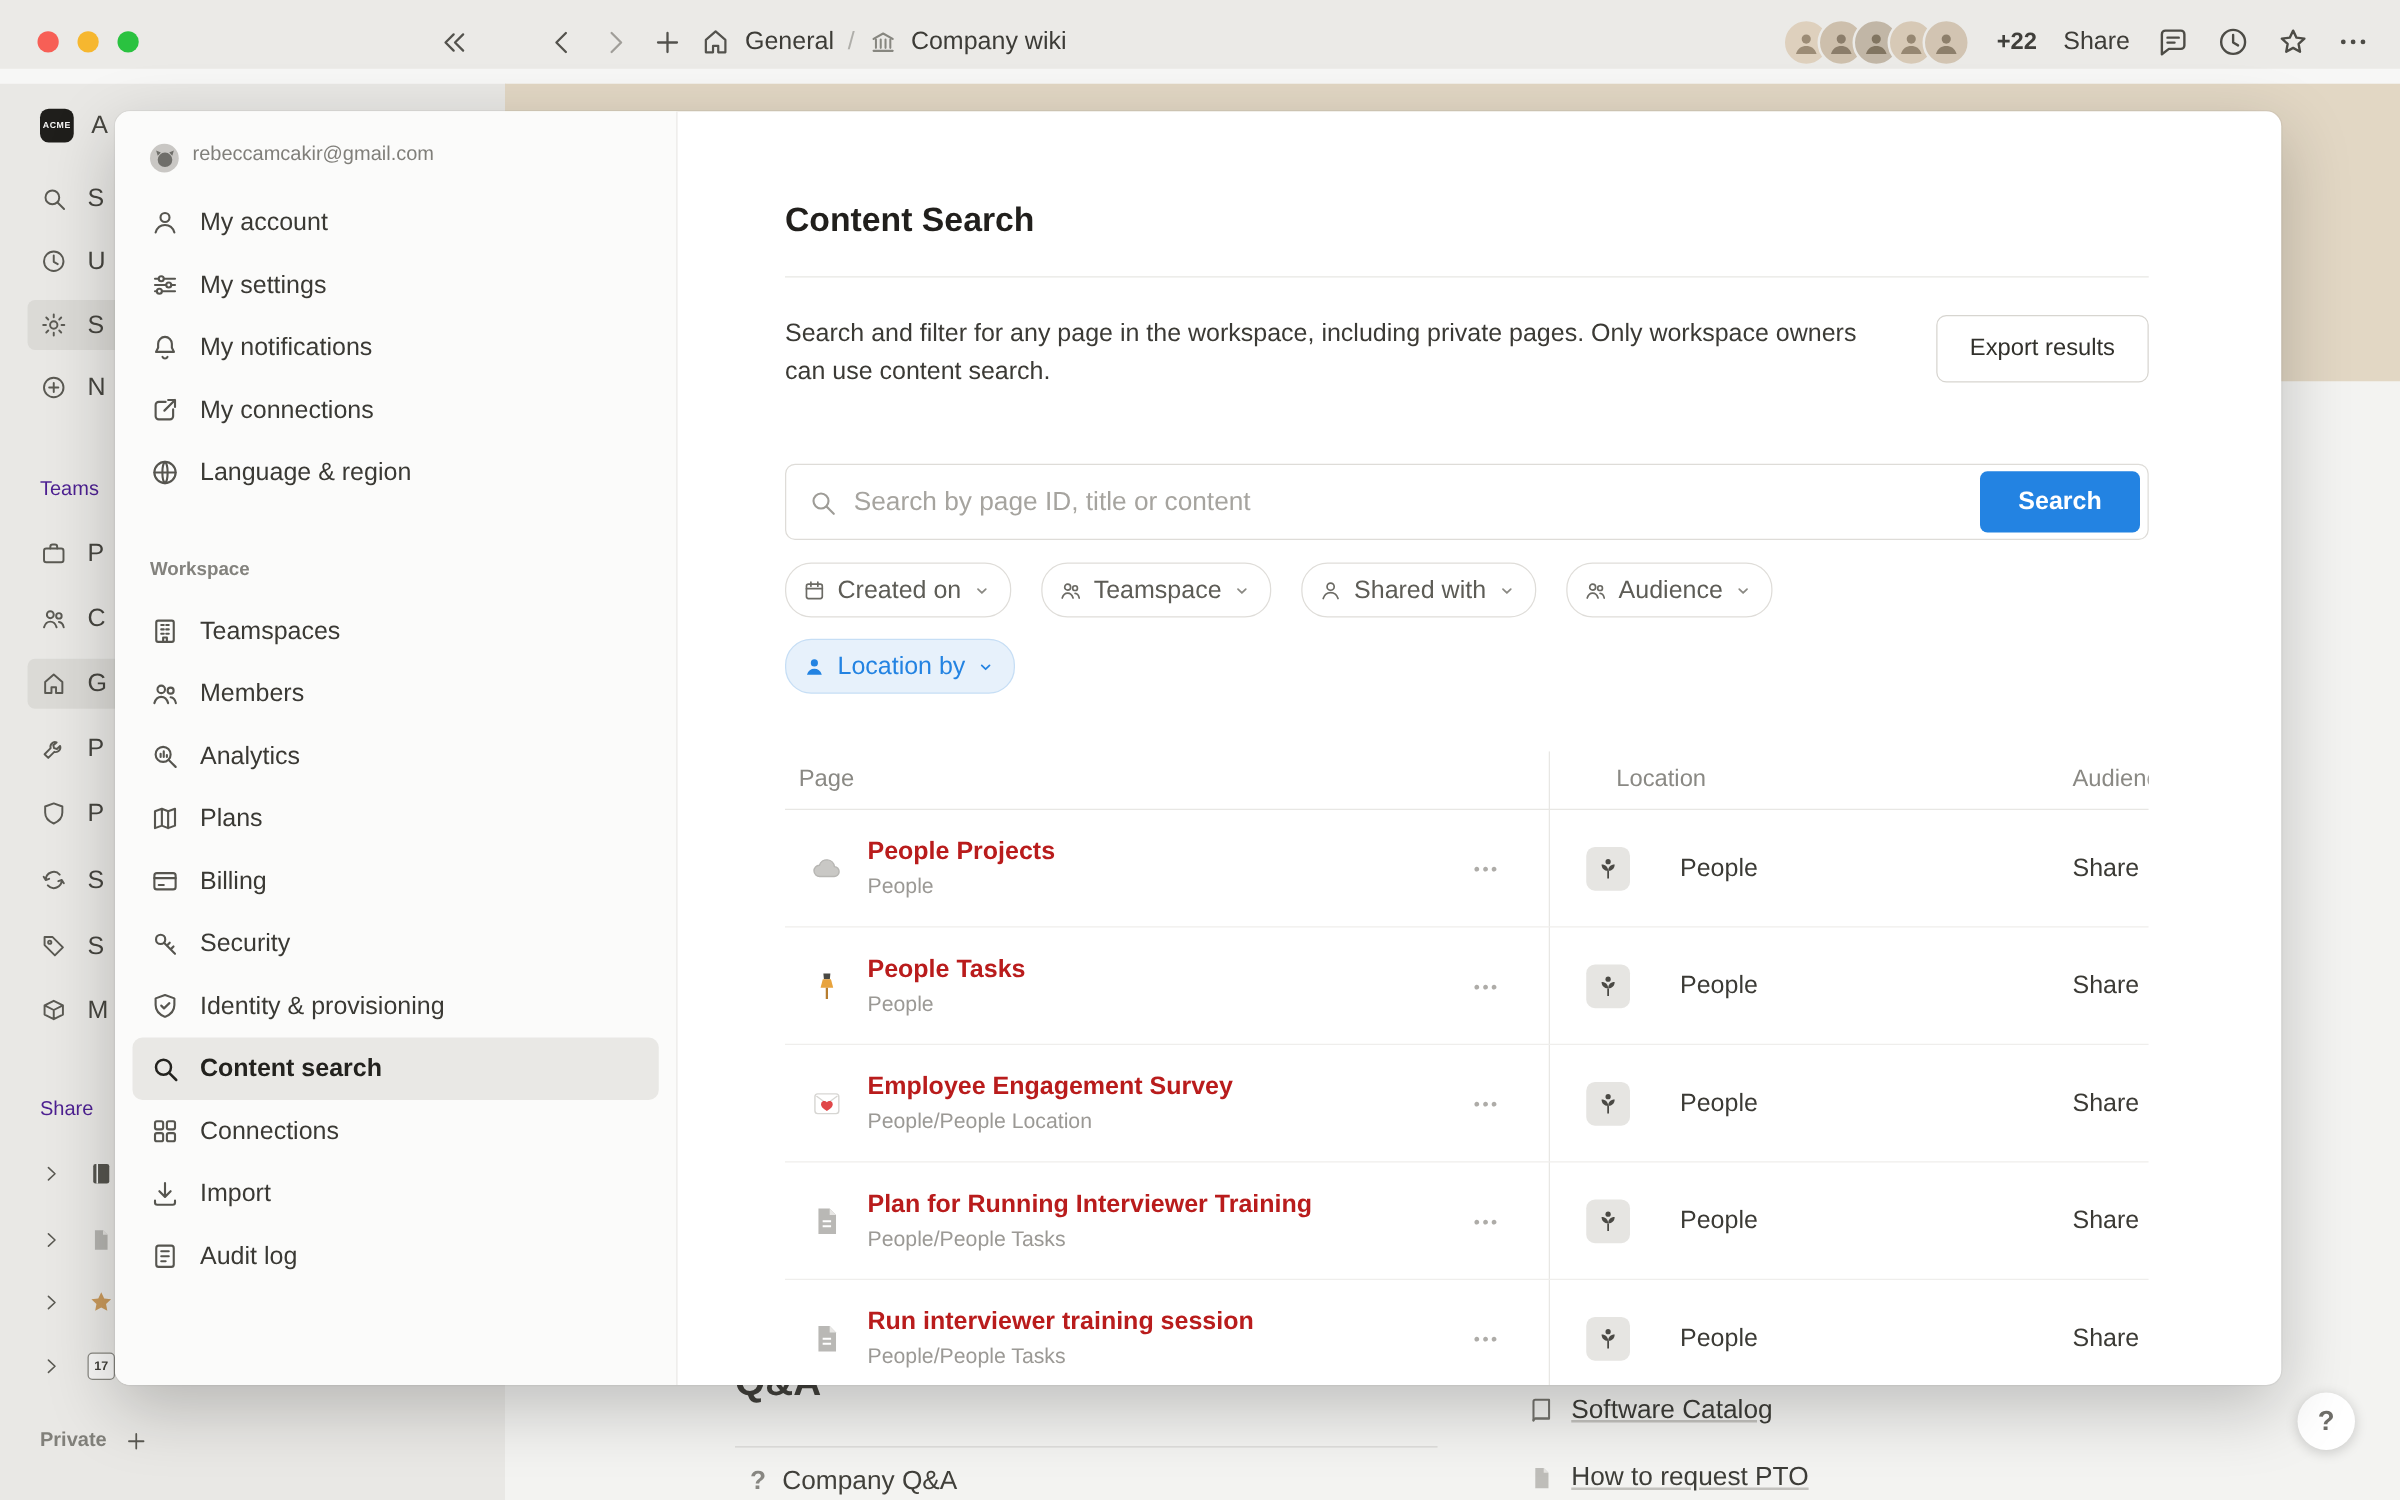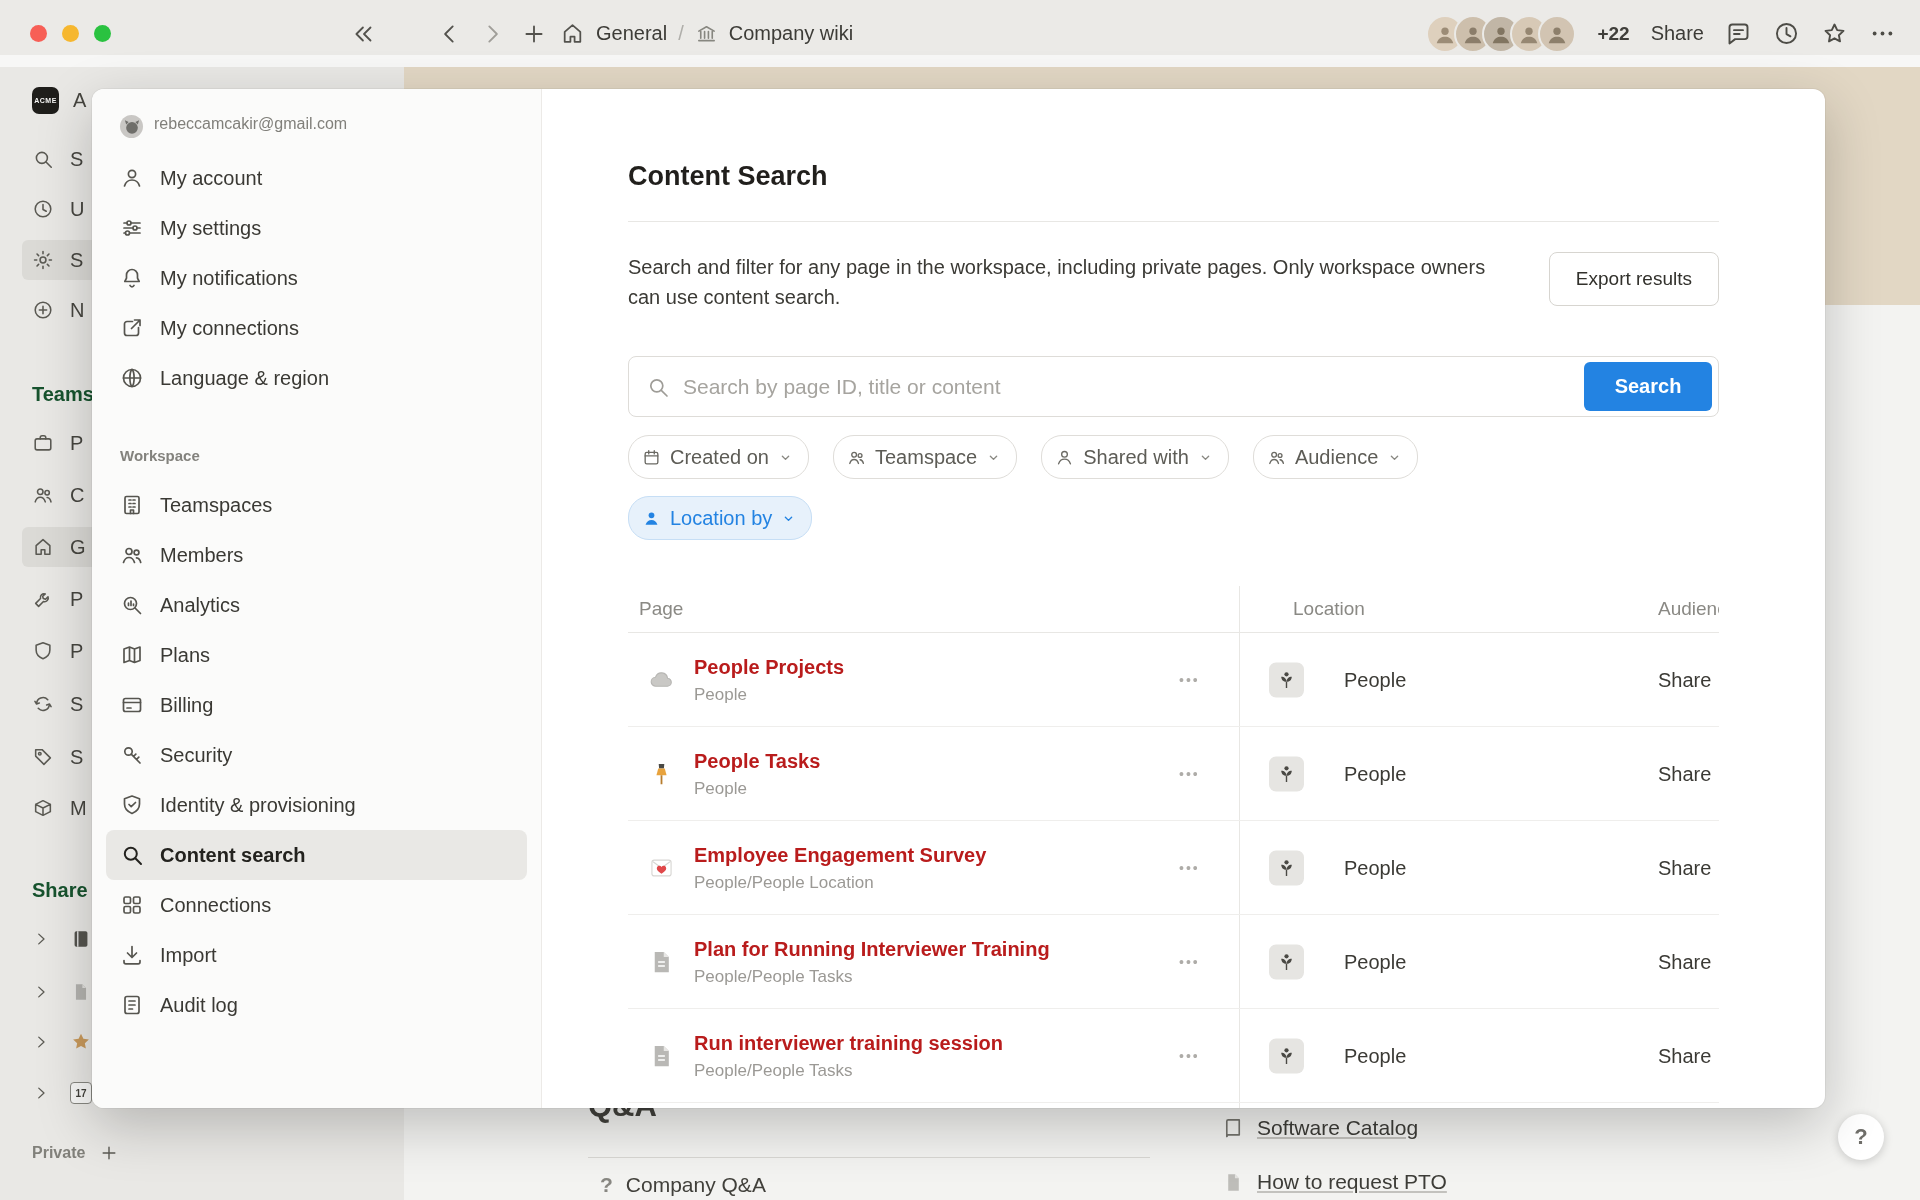"Teams" .shead { color: #14532d -> #4c1d95; font-size: 20px -> 16px; font-weight: 700 -> 400 }
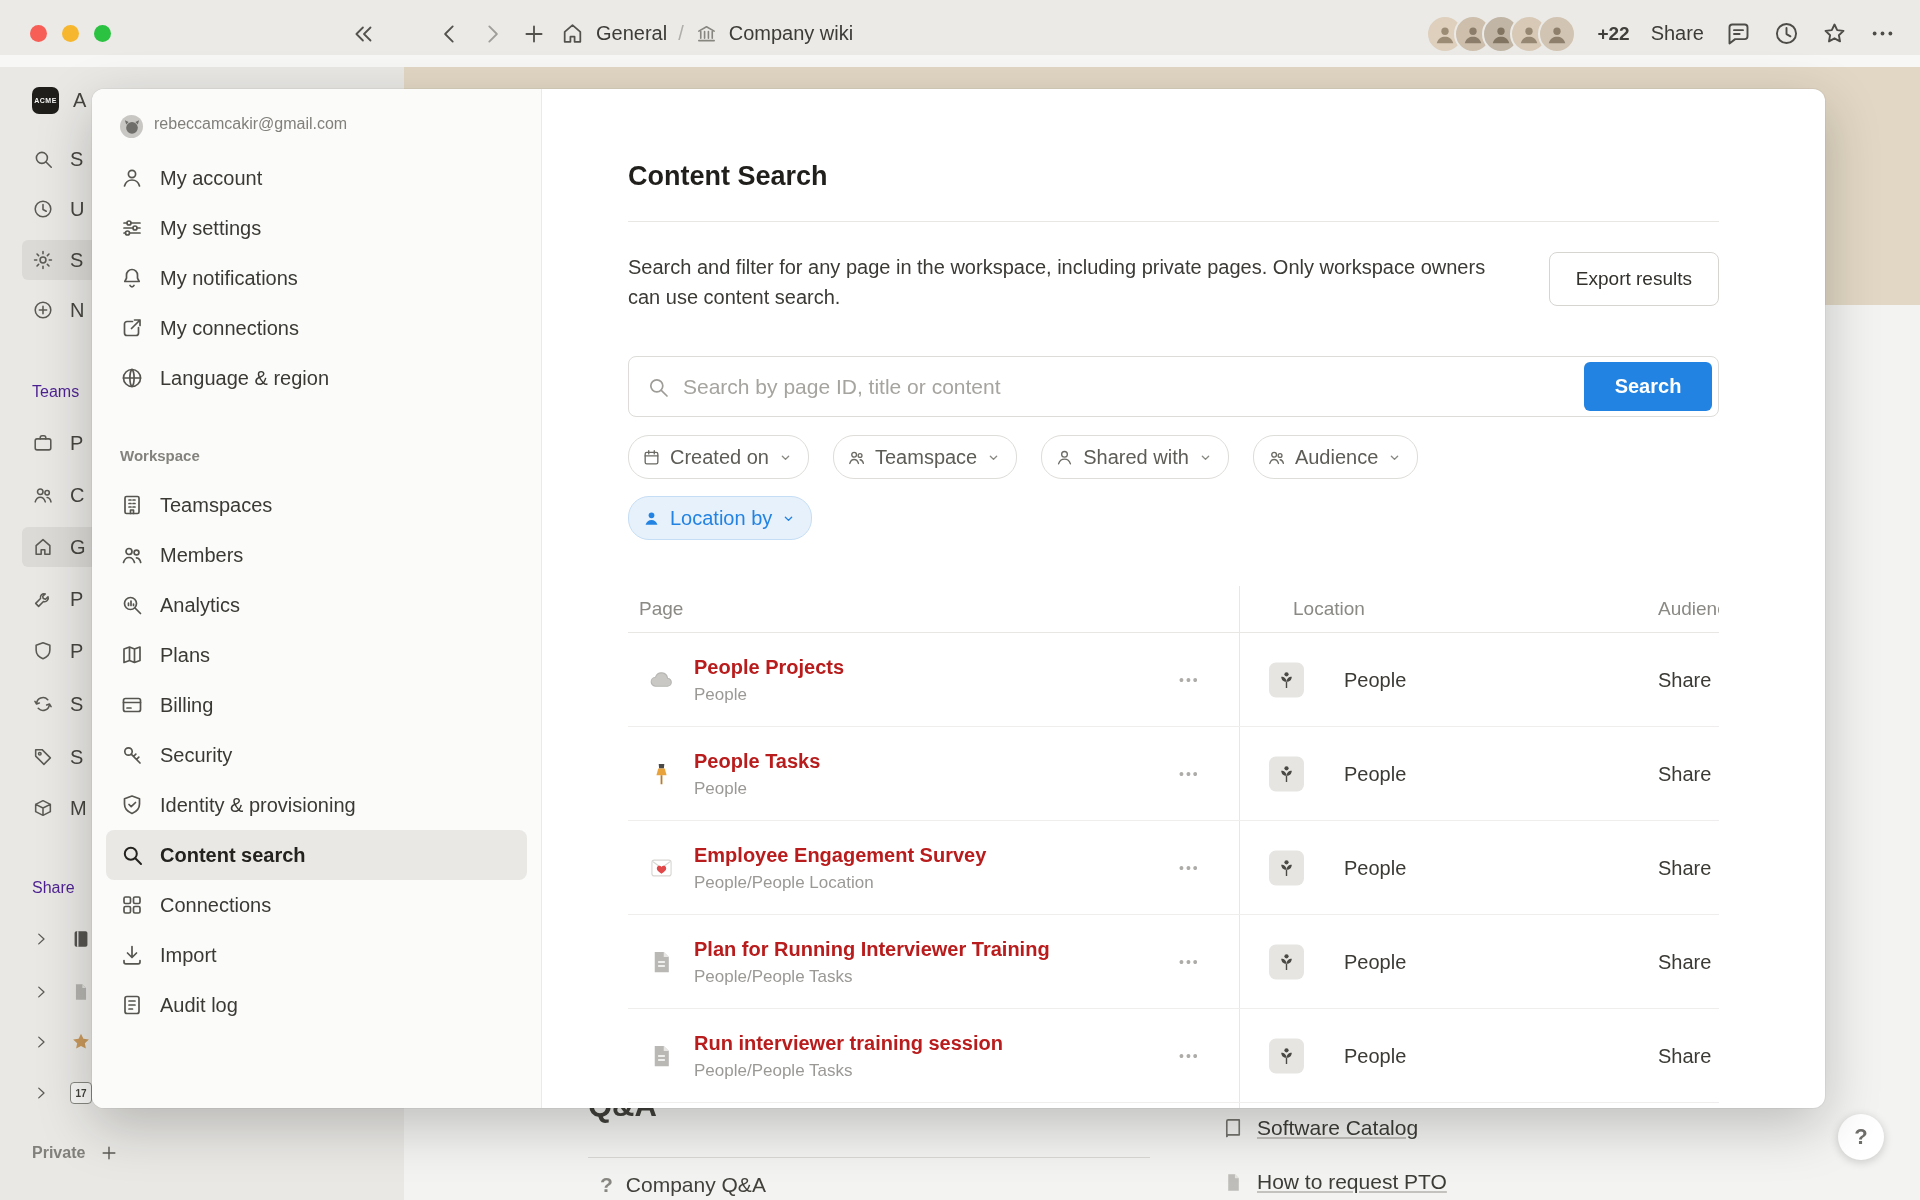"Search by page ID, title" .searchbar { margin-top: 44px -> 59px }
